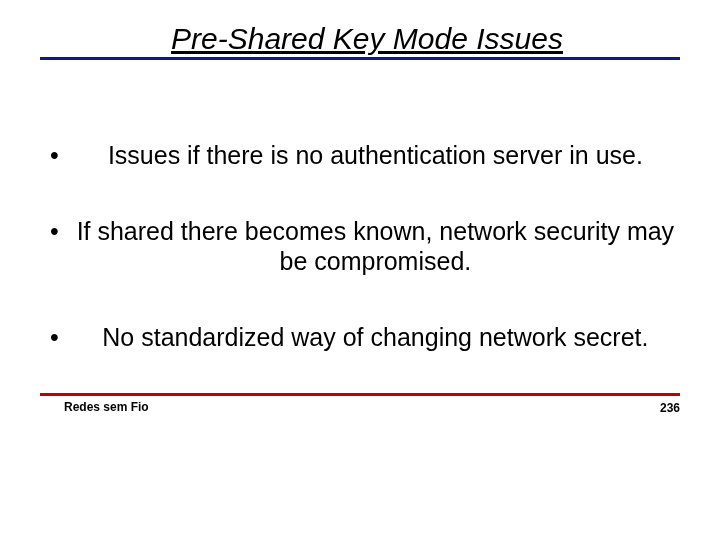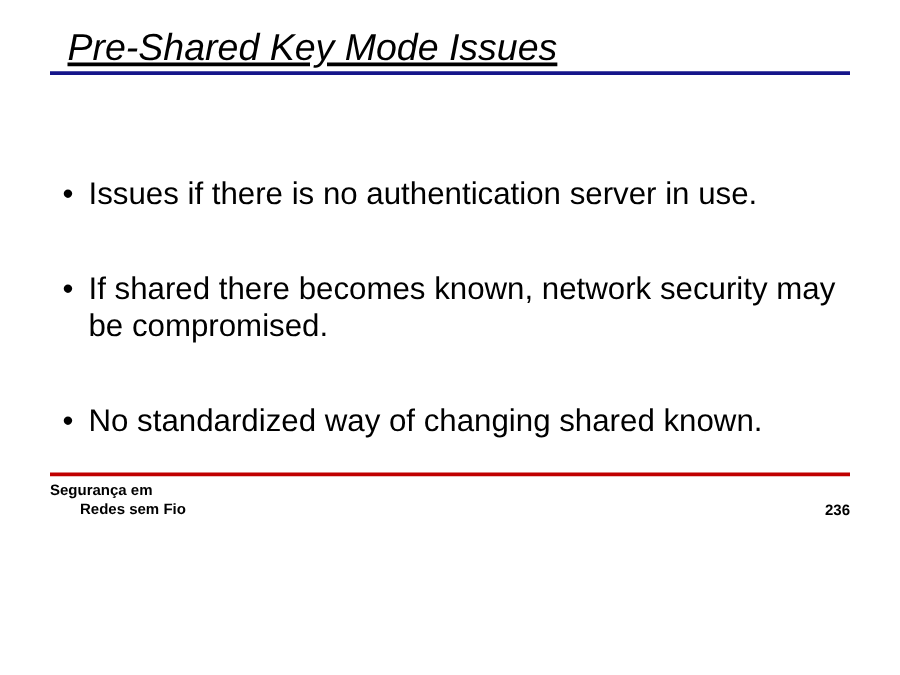"Pre-Shared Key Mode Issues" .slide { text-align: none -> center }
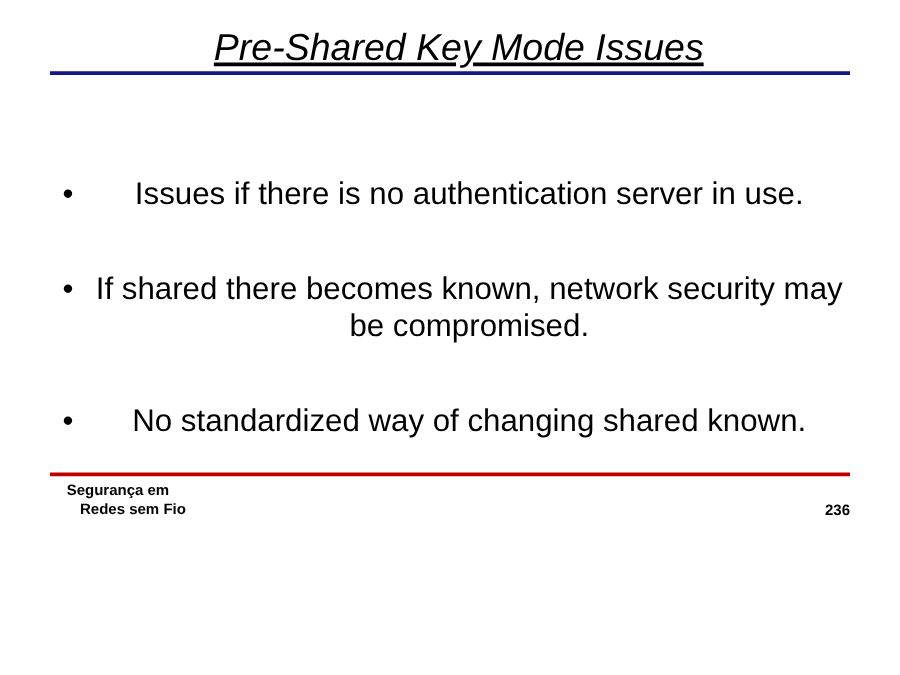"No standardized way of changing" span.txt { text: shared known -> network secret }
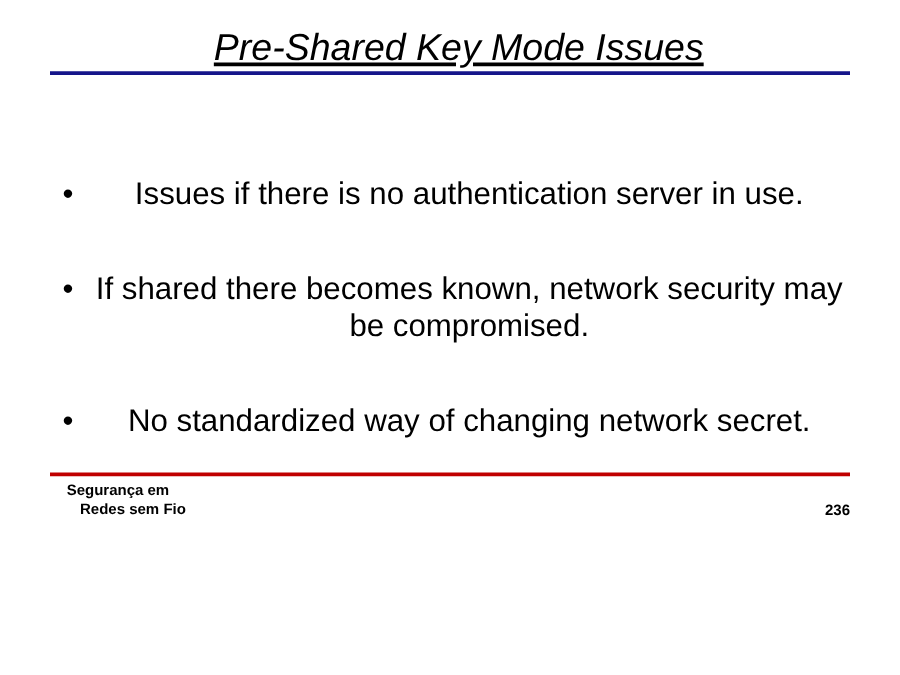"Segurança em" div { html: <div>Segurança em</div> -> none }
